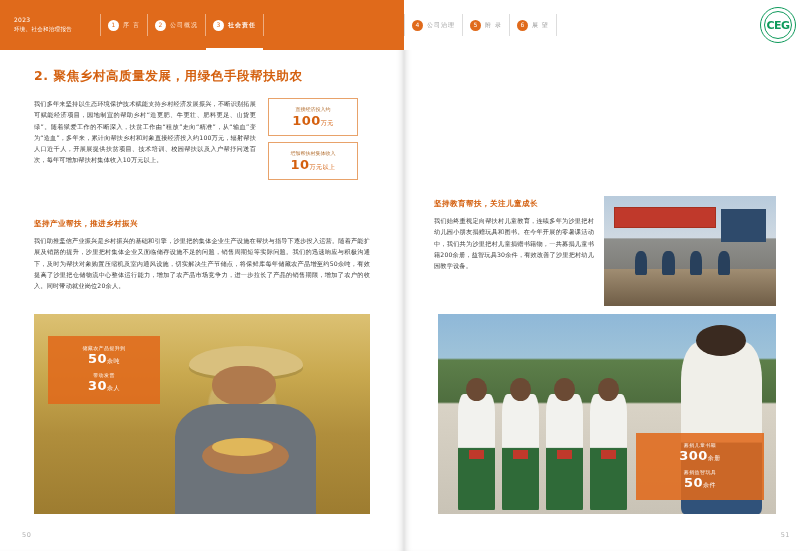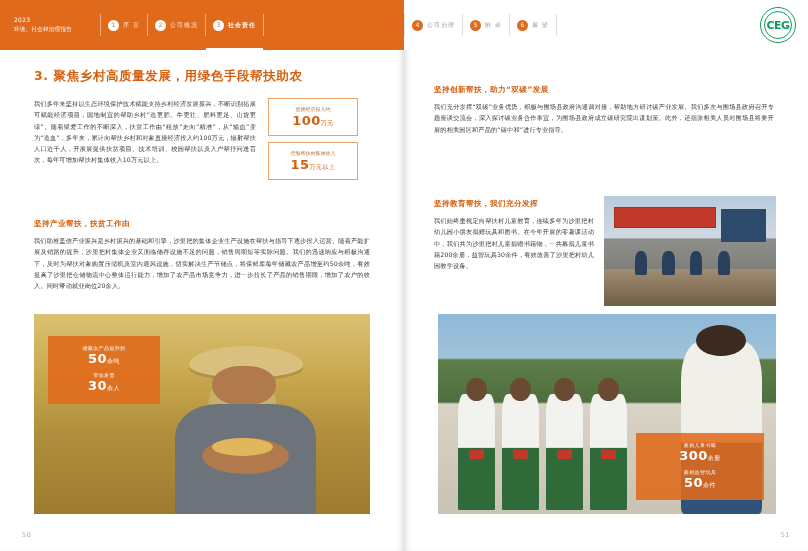"3. 聚焦乡村高质量发展，用绿色手段帮扶助农" div.sec-title { text: 3 -> 2 }
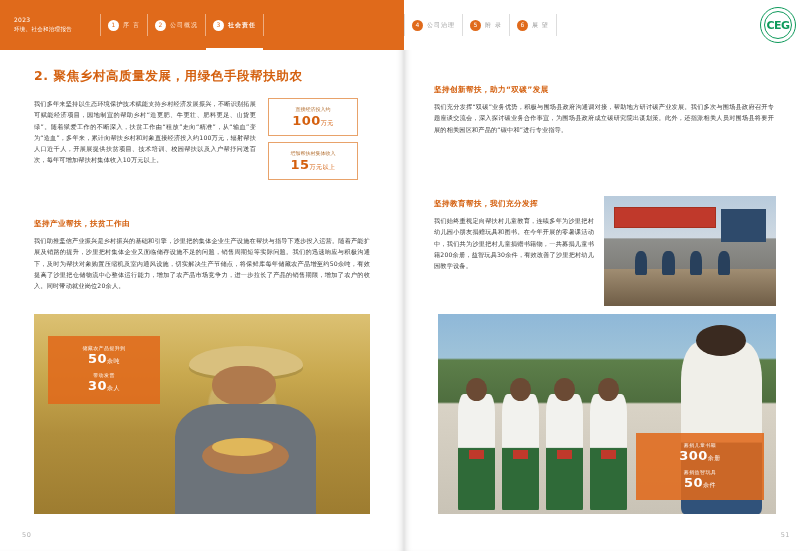"坚持创新帮扶，助力“双碳”发展" div.col { html: <div> <div>坚持创新帮扶，助力“双碳”发展</div> <p>我们充分发挥“双碳”业务优势，积极与围场县政府沟通调对接，帮助地方研讨碳产业发展。我们多次与围场县政府召开专题座谈交流会，深入探讨碳业务合作事宜，为围场县政府成立碳研究院出谋划策。此外，还指派相关人员对围场县将要开展的相关园区和产品的“碳中和”进行专业指导。</p> </div> -> none }
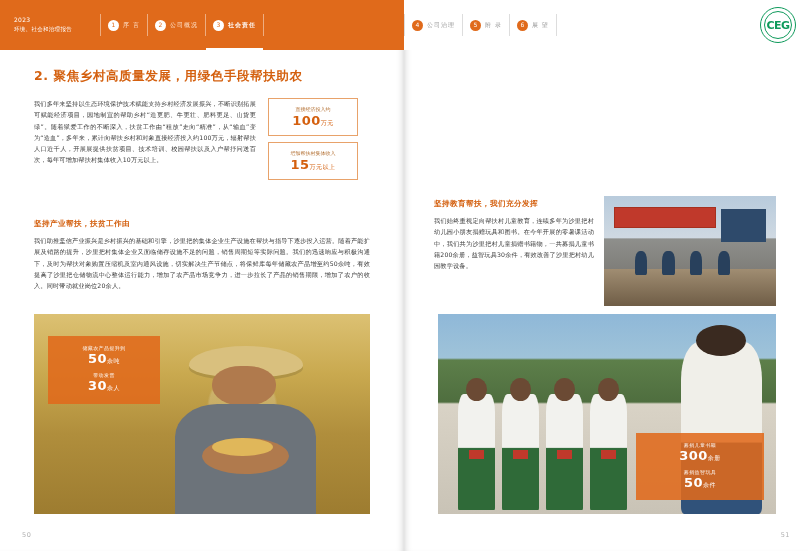"15" span { text: 15 -> 10 }
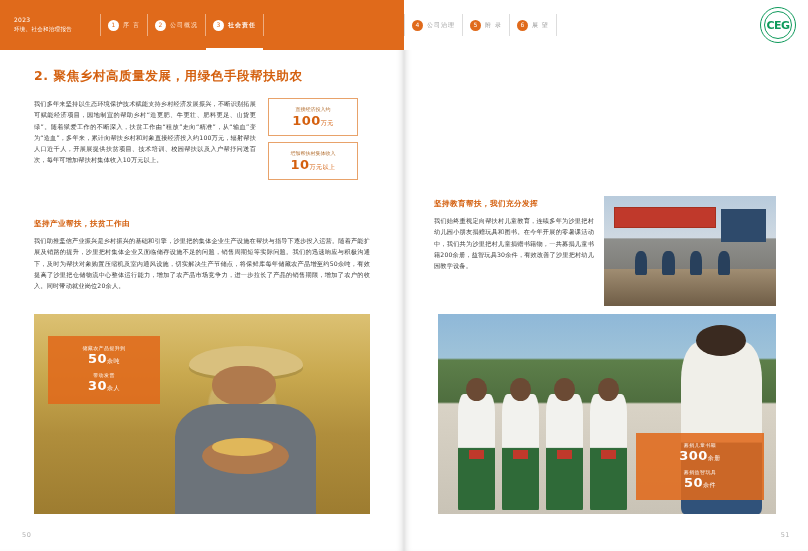"坚持教育帮扶，我们充分发挥" div.sub-h { text: 我们充分发挥 -> 关注儿童成长 }
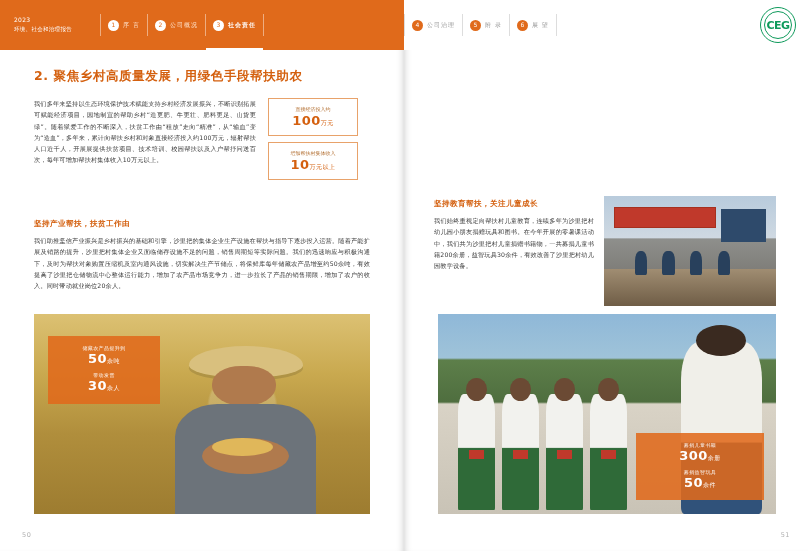"坚持产业帮扶，扶贫工作由" div.sub-h { text: 扶贫工作由 -> 推进乡村振兴 }
